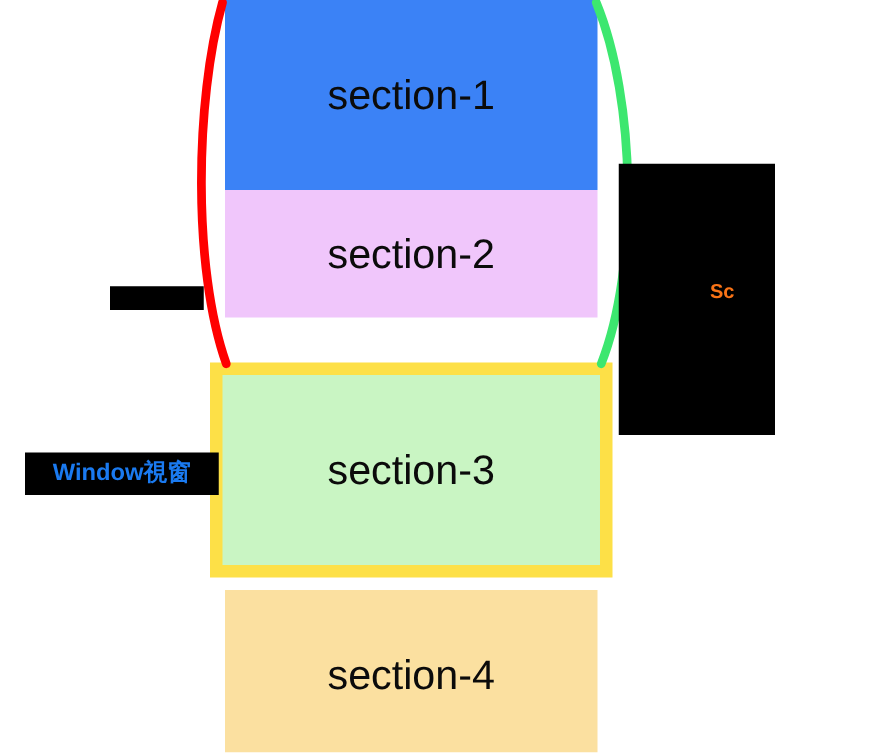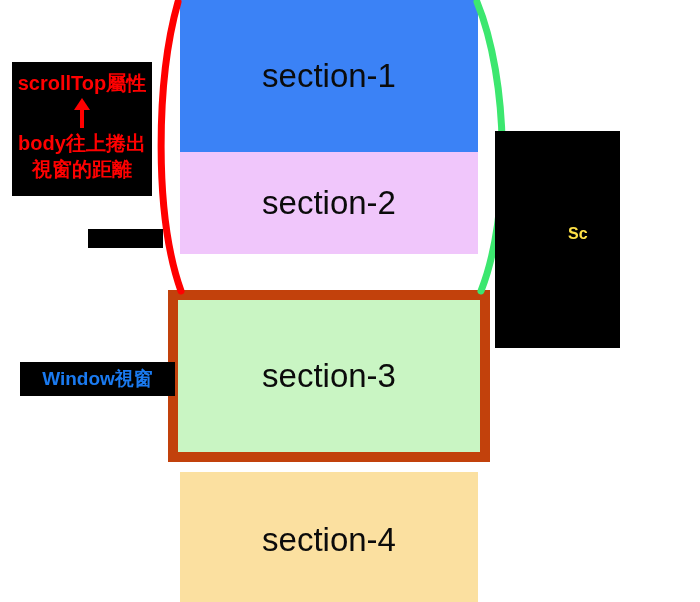"scrollTop屬性" div.callout { html: <div> <div>scrollTop屬性</div> <svg> <line></line> <polygon></polygon> </svg> <div>body往上捲出</div> <div>視窗的距離</div> </div> -> none }
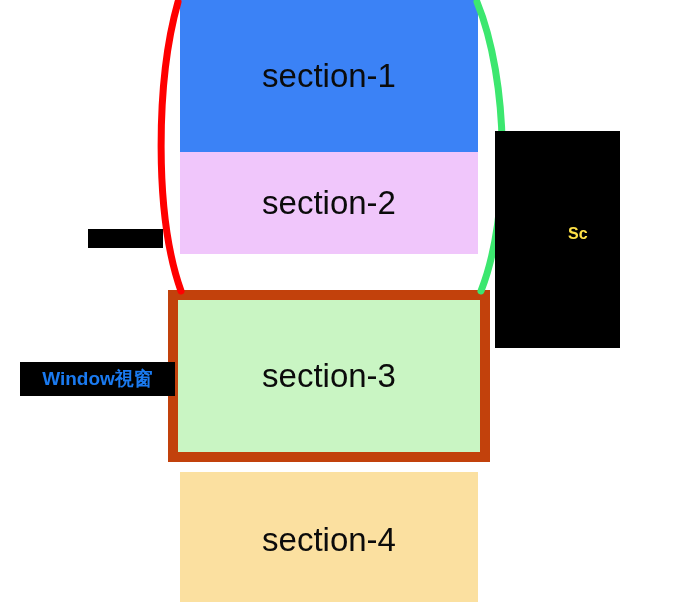"Sc" #scroll-callout-text { color: #fde047 -> #f97316 }
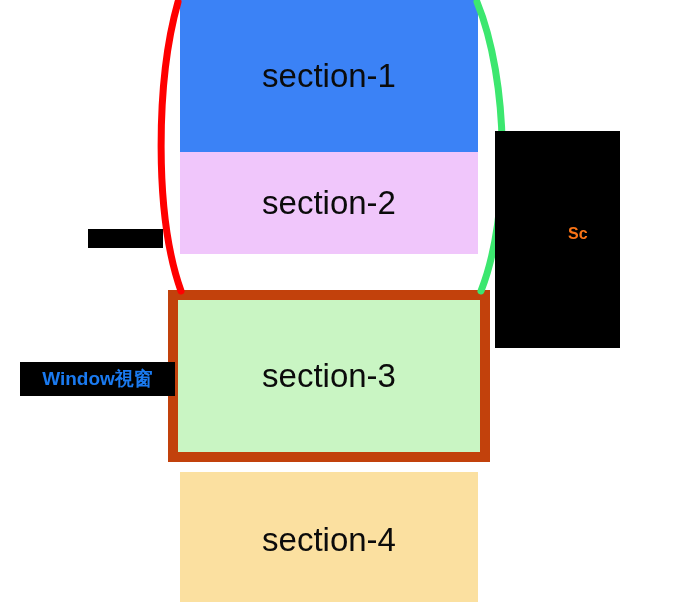"section-3" #window-frame { background: #c2410c -> #fde047 }
